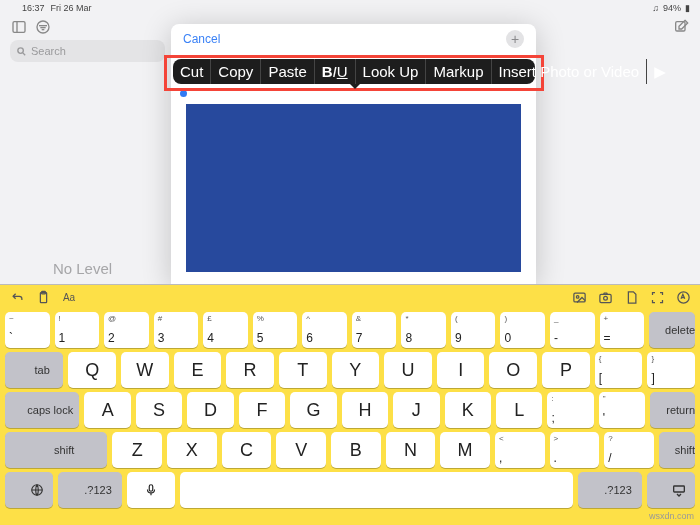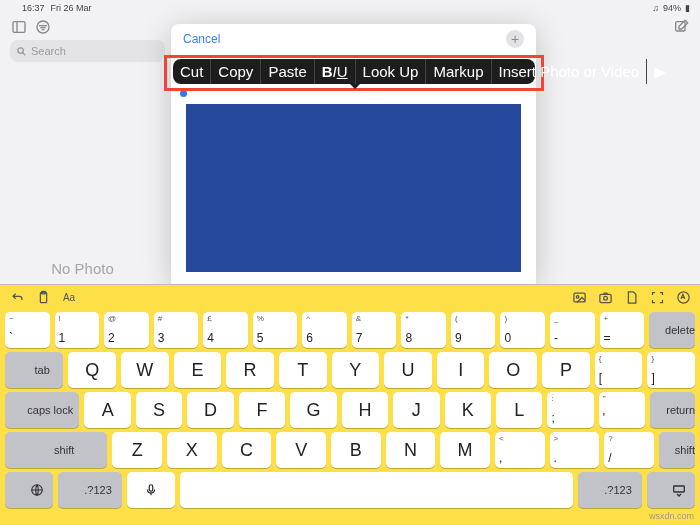"No Photo" div.nomail { text: Photo -> Level }
